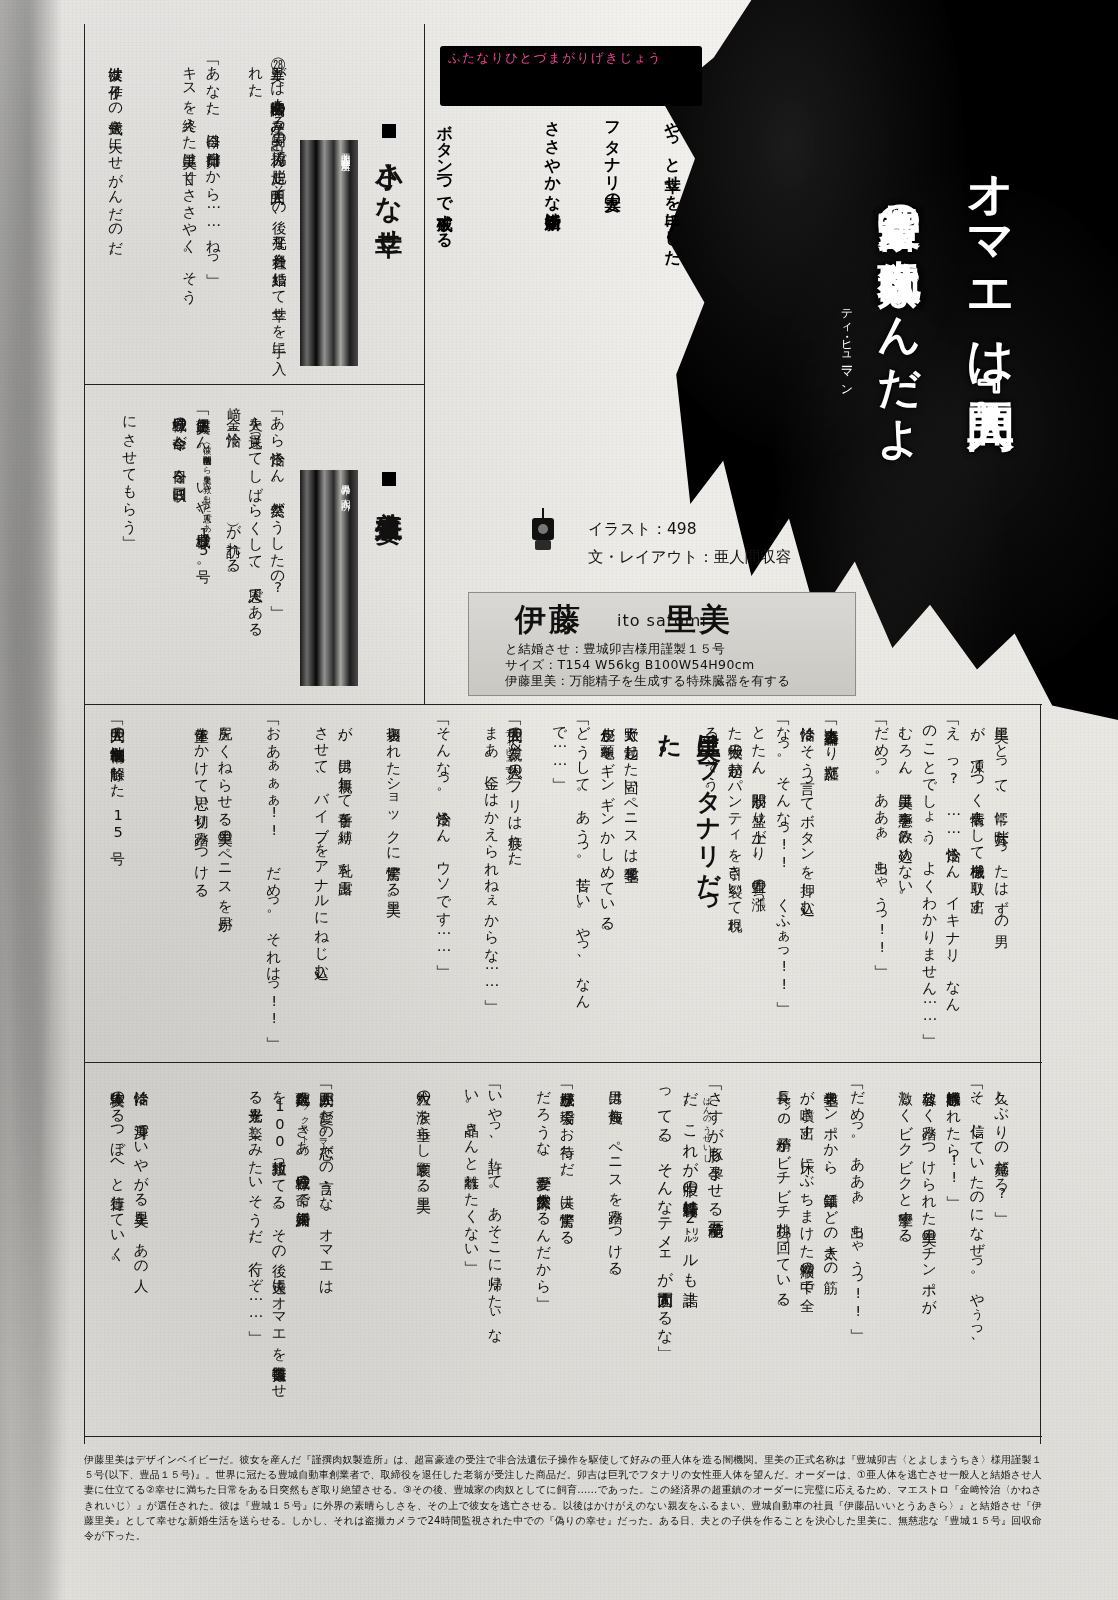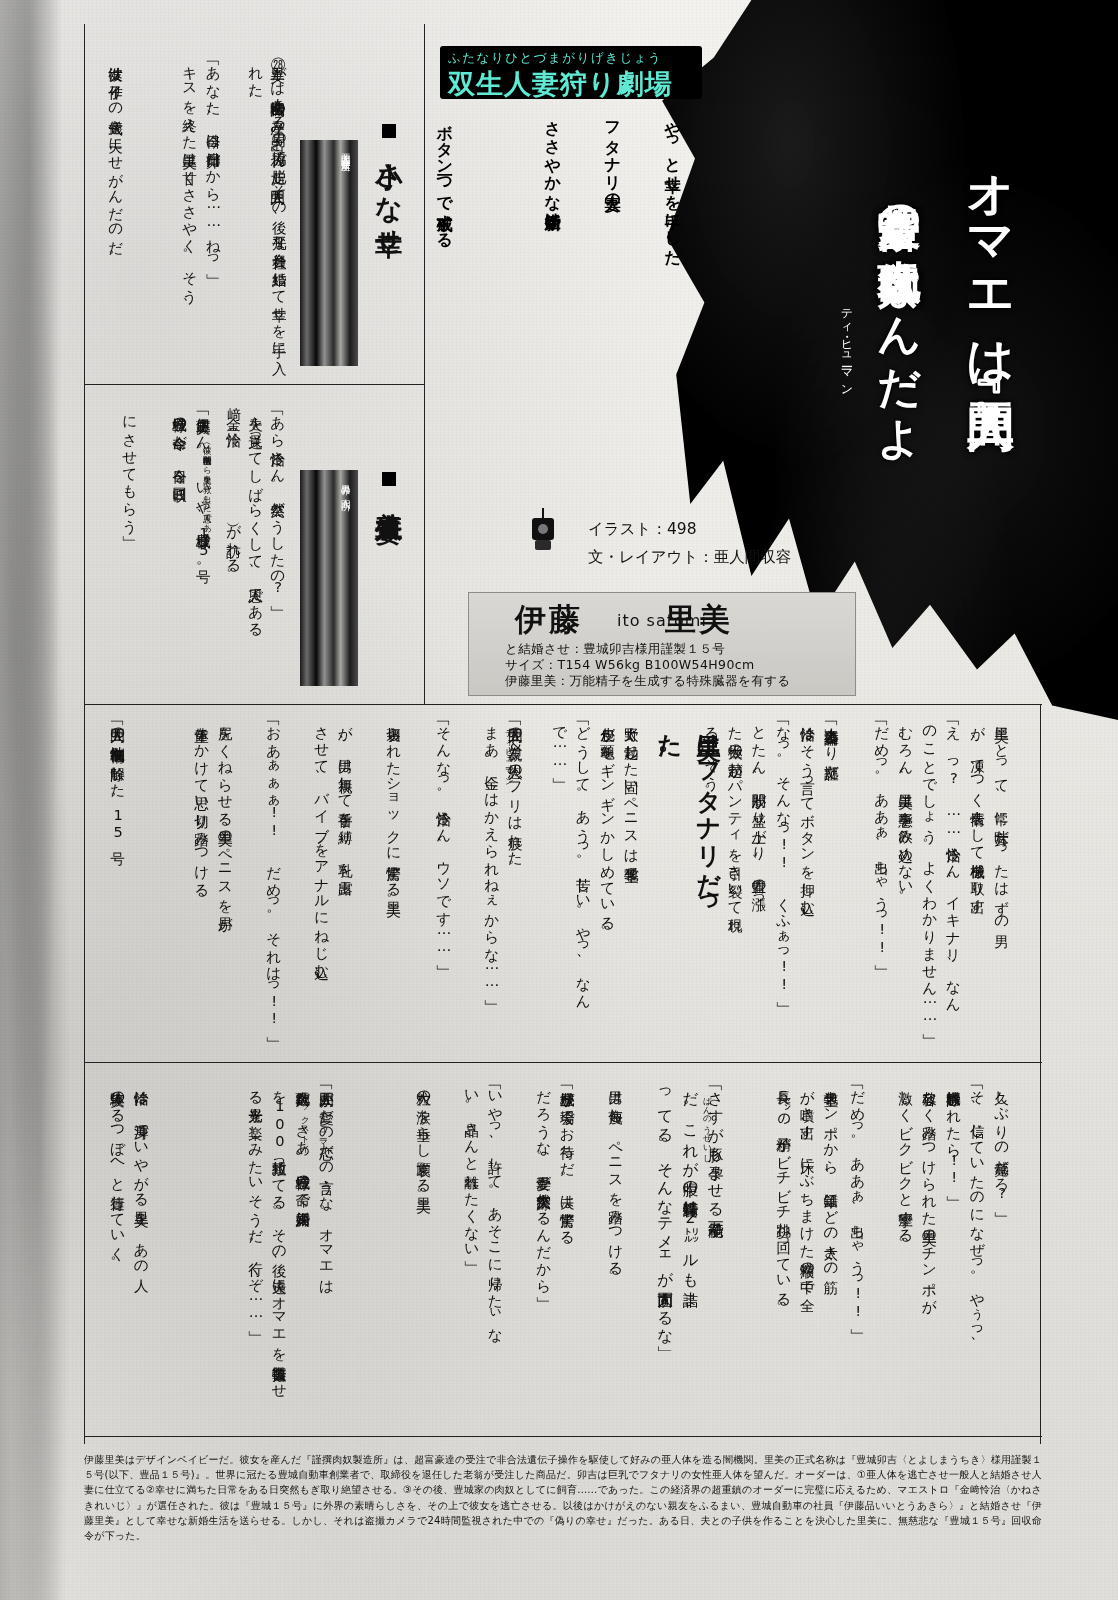"ふたなりひとづまがりげきじょう" .banner { color: #5eead4 -> #ec4899; height: 53px -> 60px }
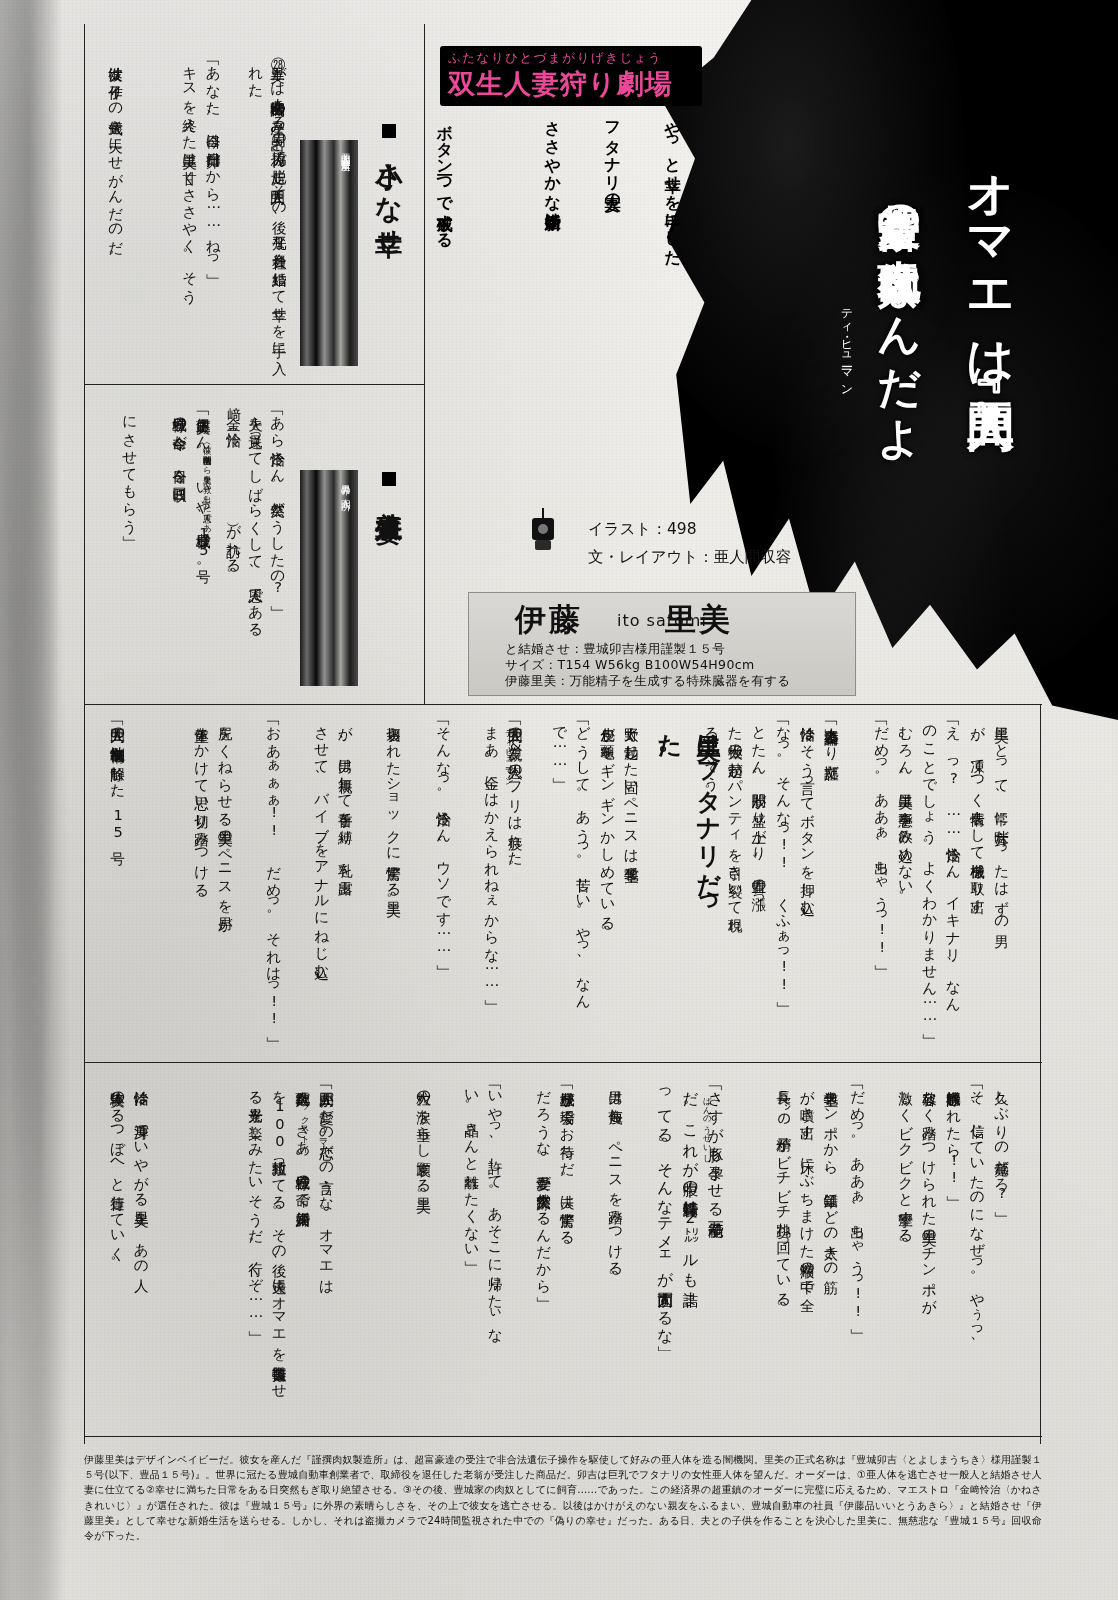"双生人妻狩り劇場" div.main { html: <div>双生人妻狩り劇場</div> -> none }
